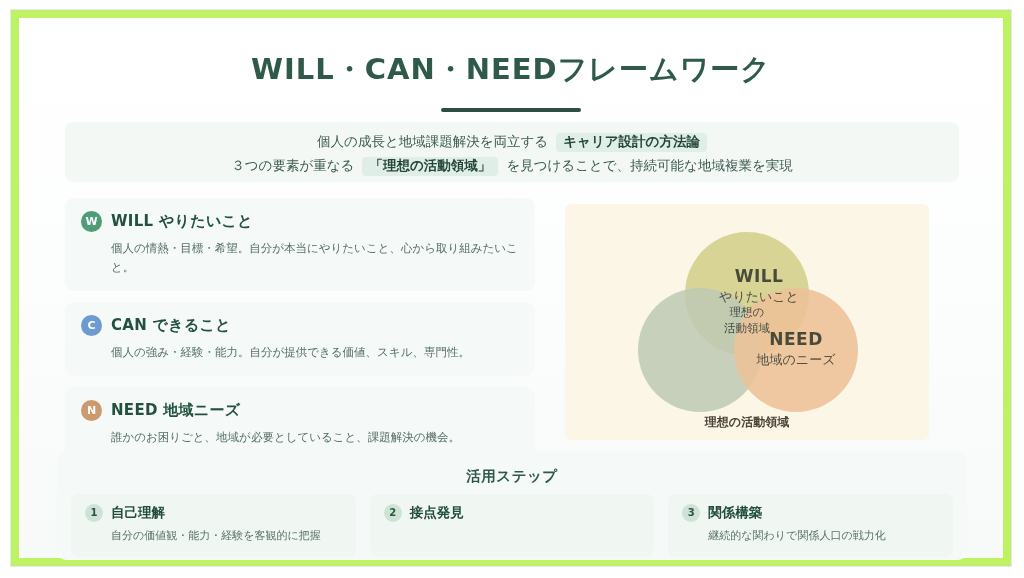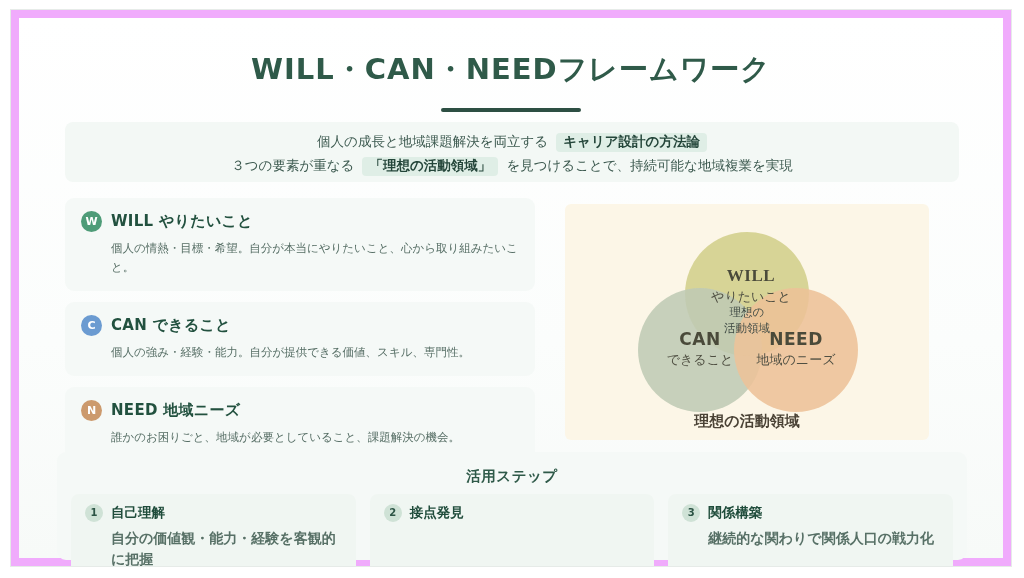"WILL・CAN・NEEDフレームワーク" .slide-frame { background: #f0abfc -> #bef264 }
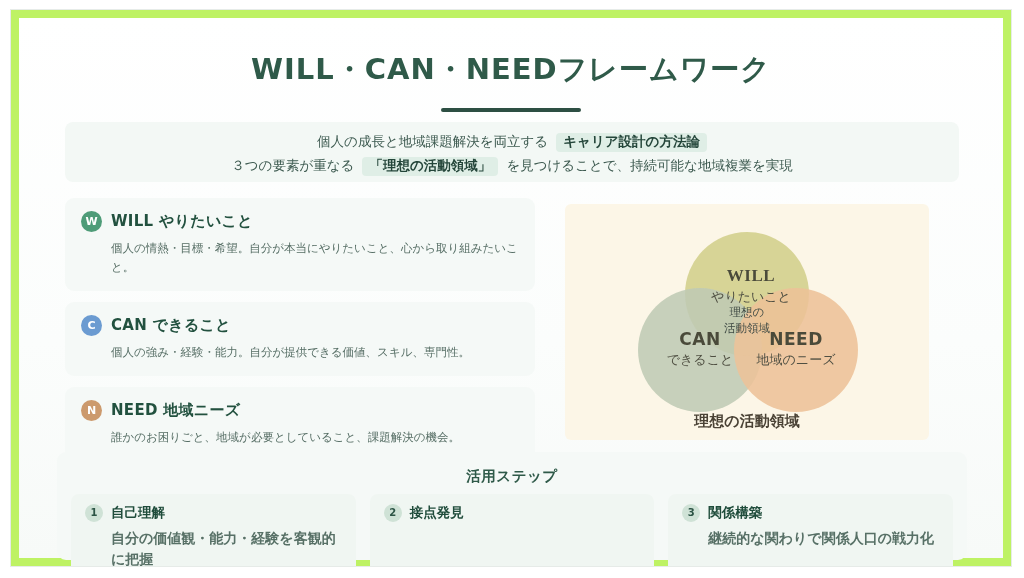"WILL" div.venn-label { font-family: Liberation Serif, serif -> none; left: 136px -> 144px }
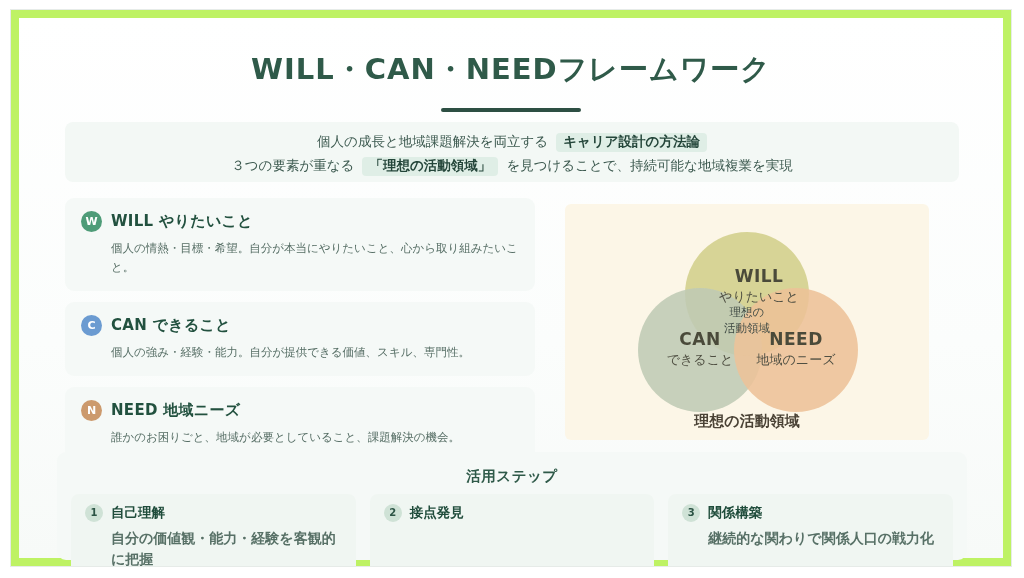"CAN" div.venn-label { html: <div> <div>CAN</div> <div>できること</div> </div> -> none }
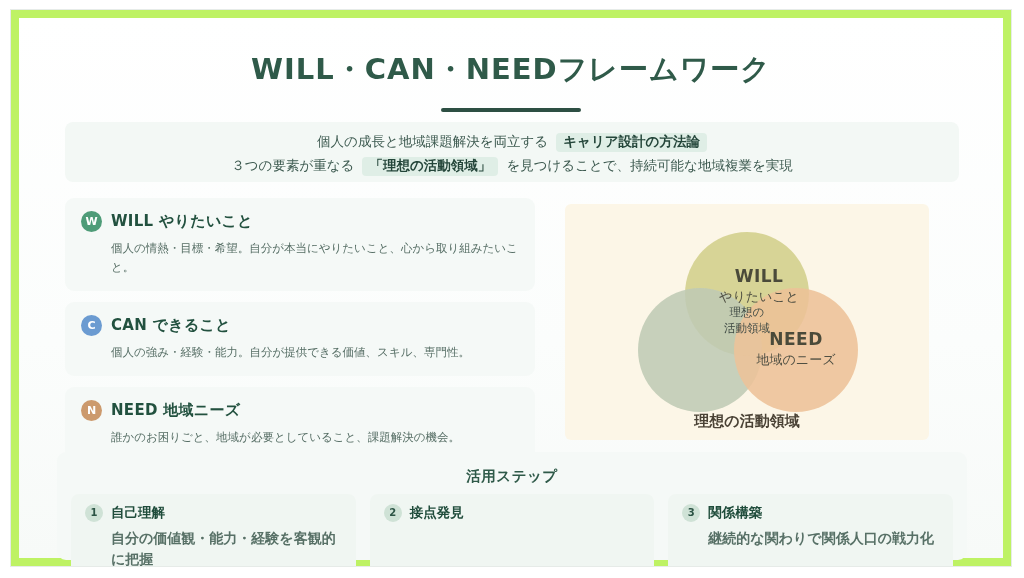"理想の活動領域" .venn-caption { font-size: 15px -> 12px }
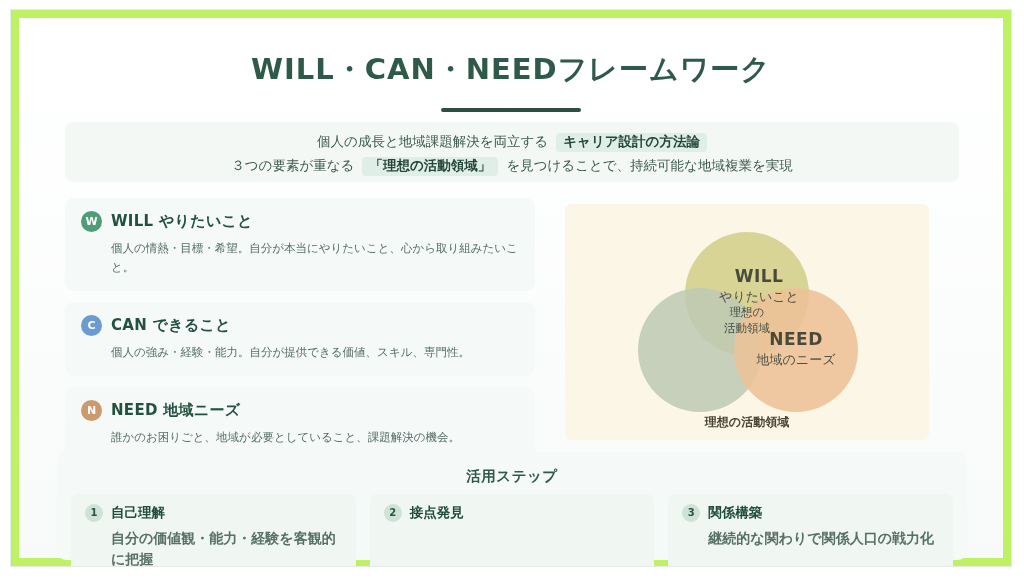"自分の価値観・能力・経験を客観的に把握" .step-desc { font-size: 14px -> 11px; font-weight: bold -> none }
